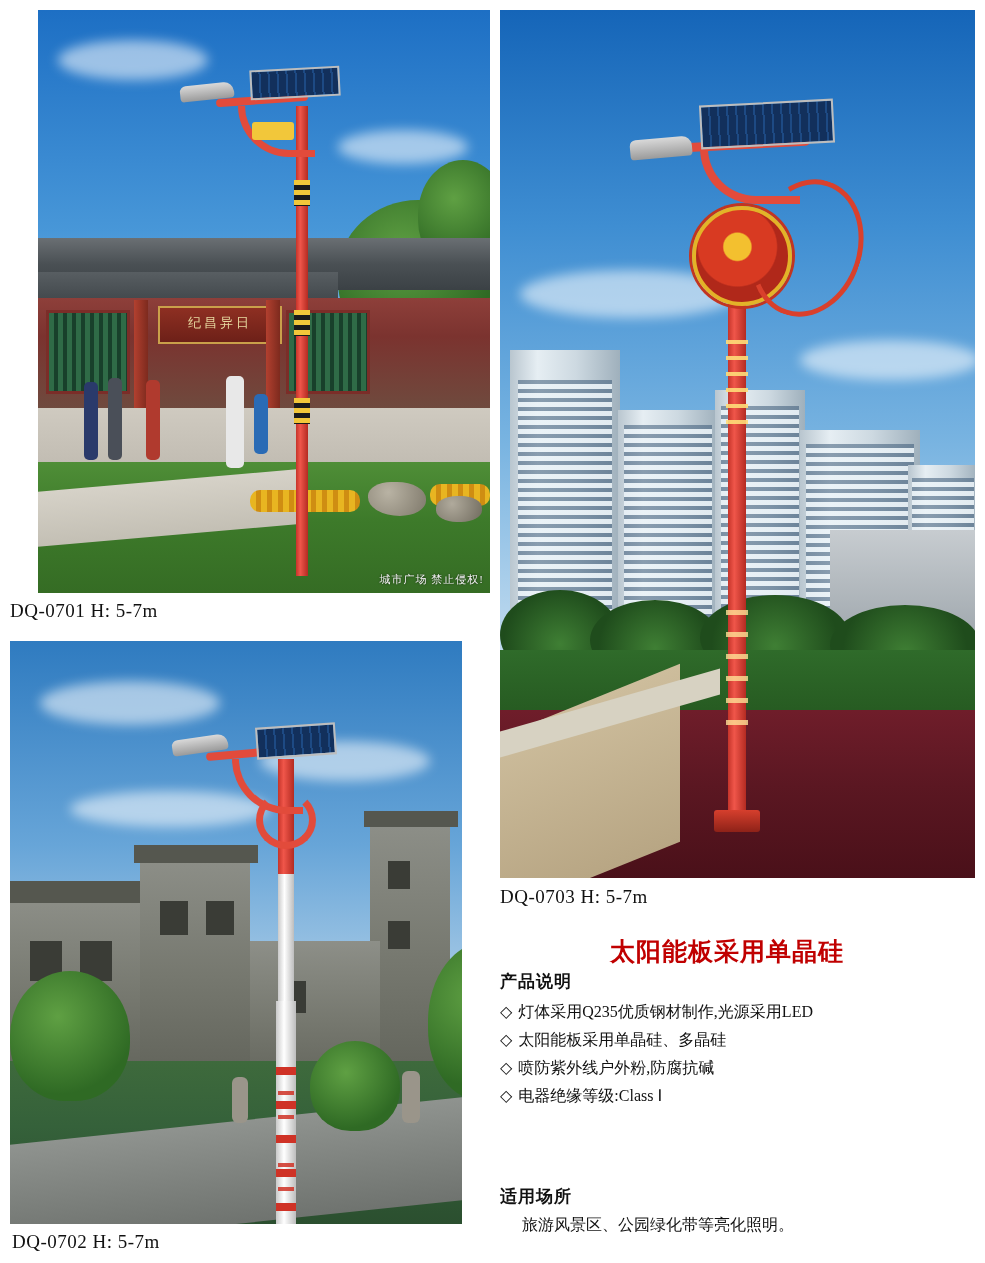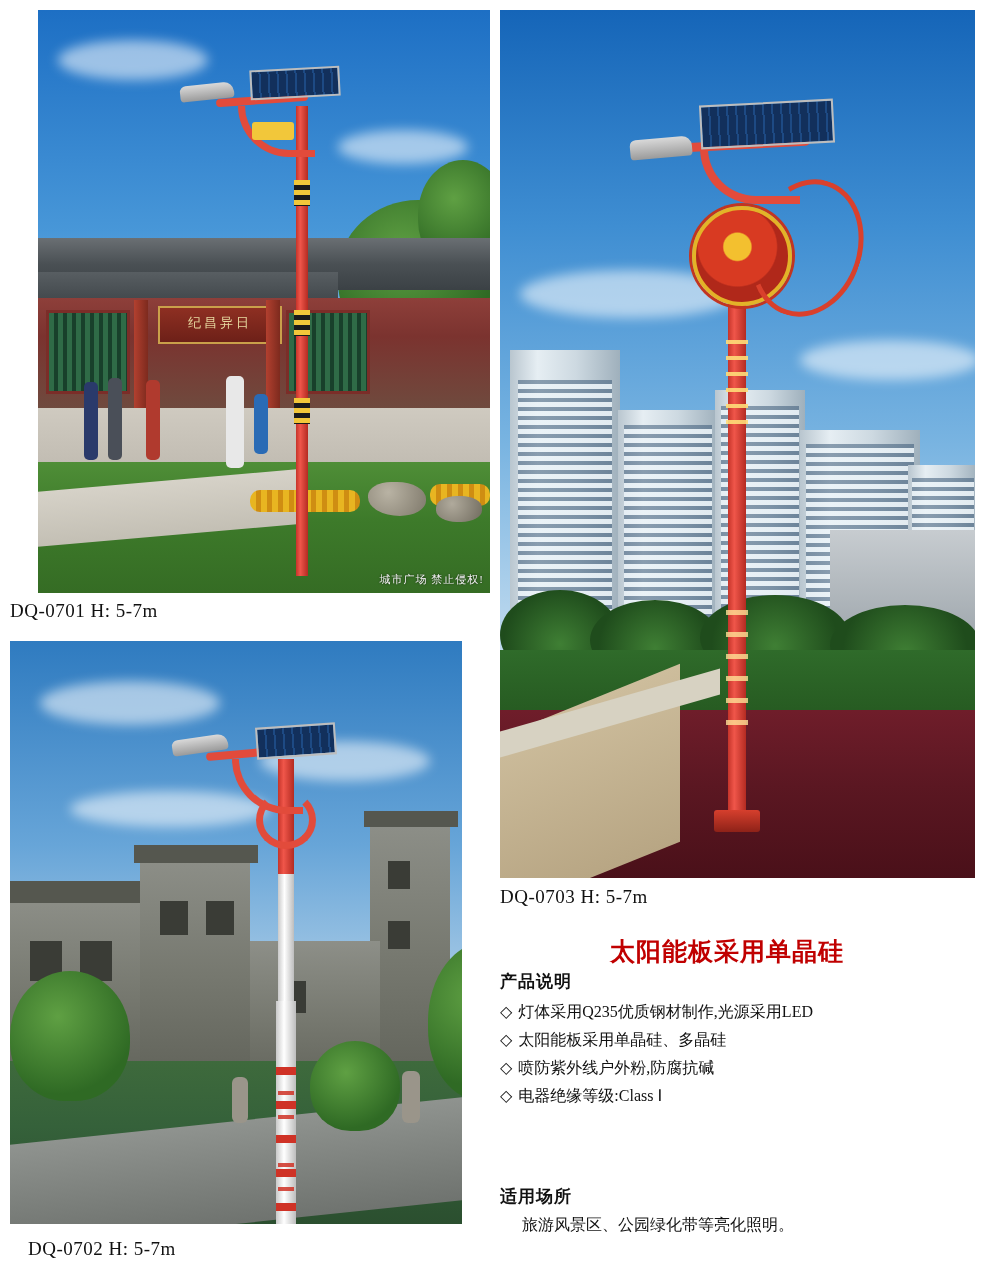"DQ-0702 H: 5-7m" div.caption { left: 28px -> 12px; margin-top: 7px -> none }
